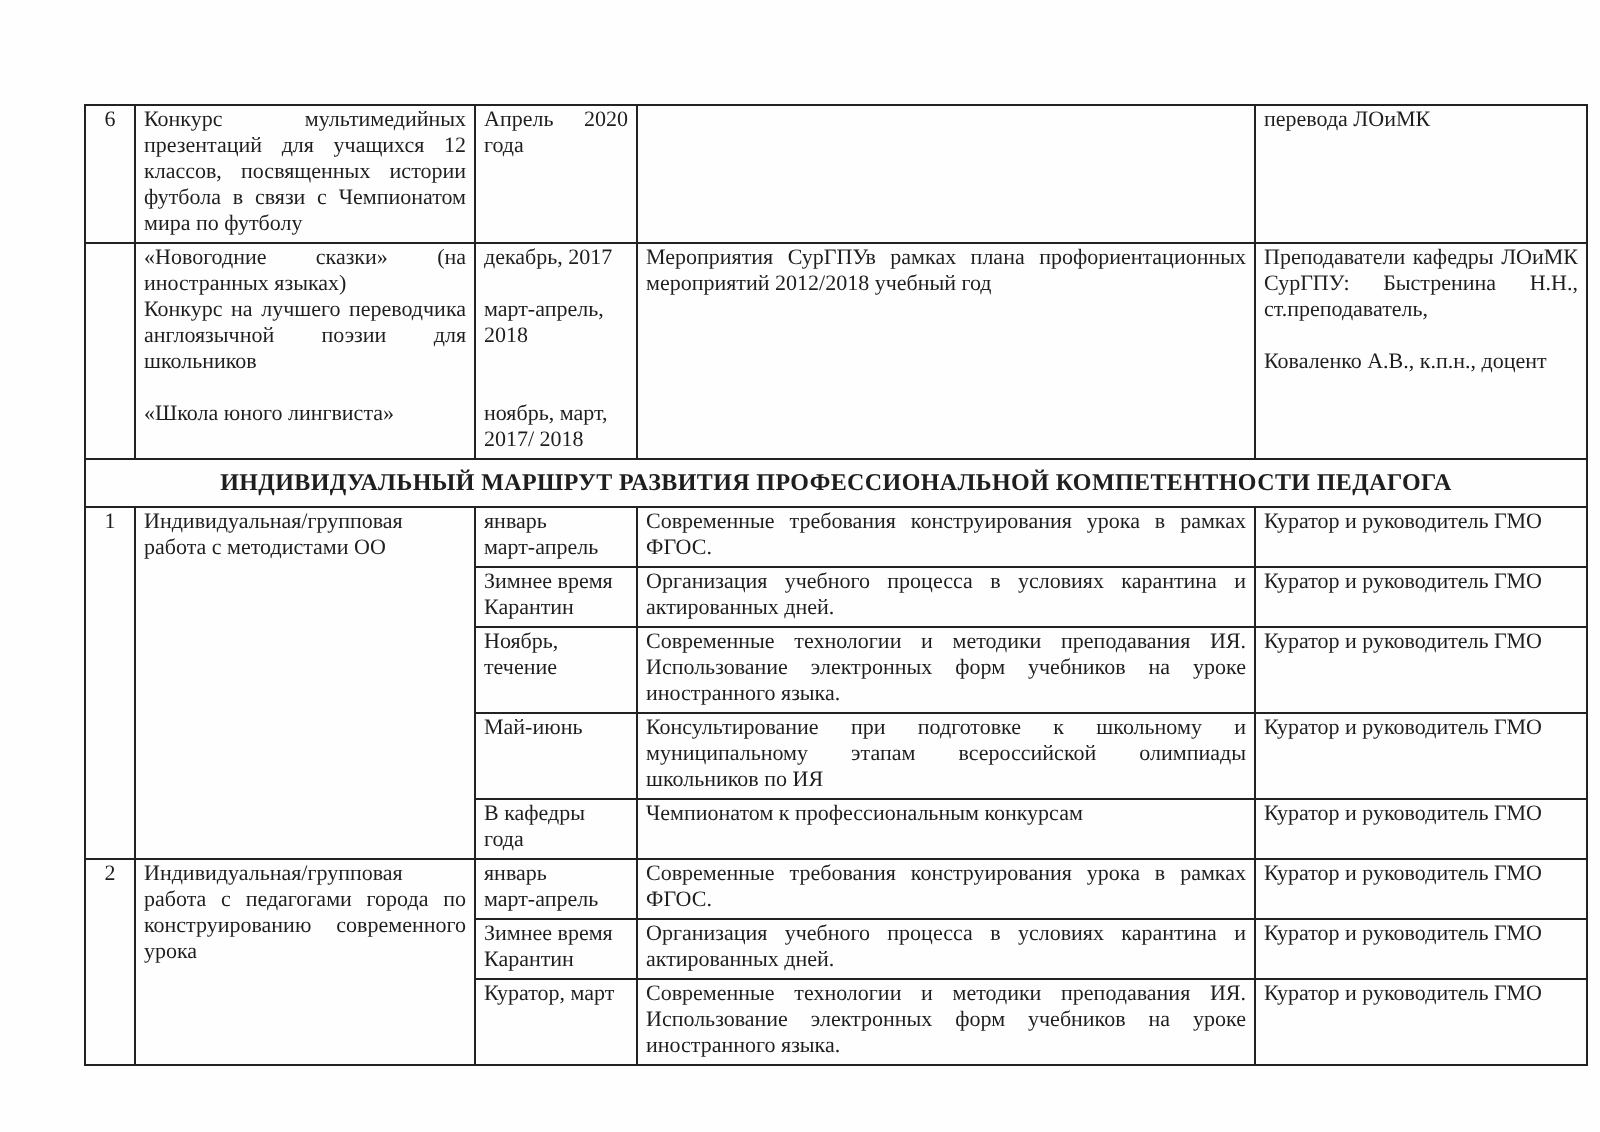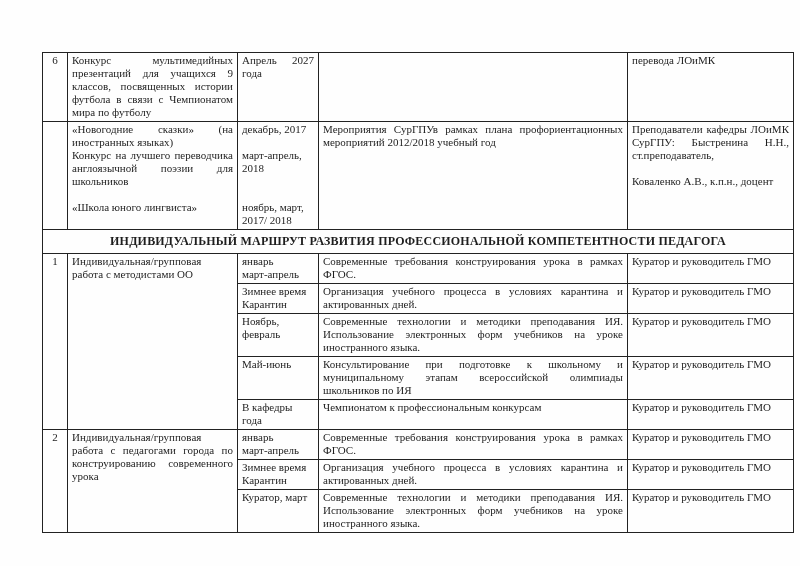"Конкурс мультимедийных презентаций для" td.just { text: 9 -> 12 }
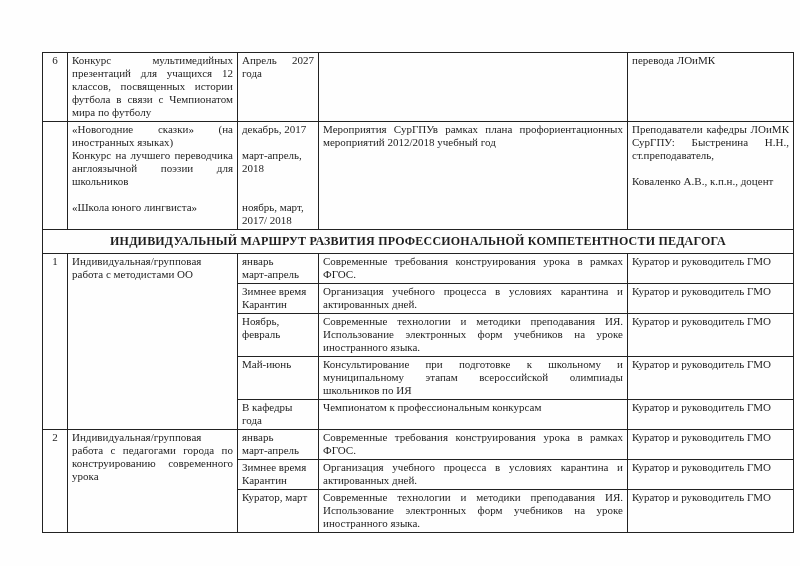"Апрель 2027 года" td.just { text: 2027 -> 2020 }
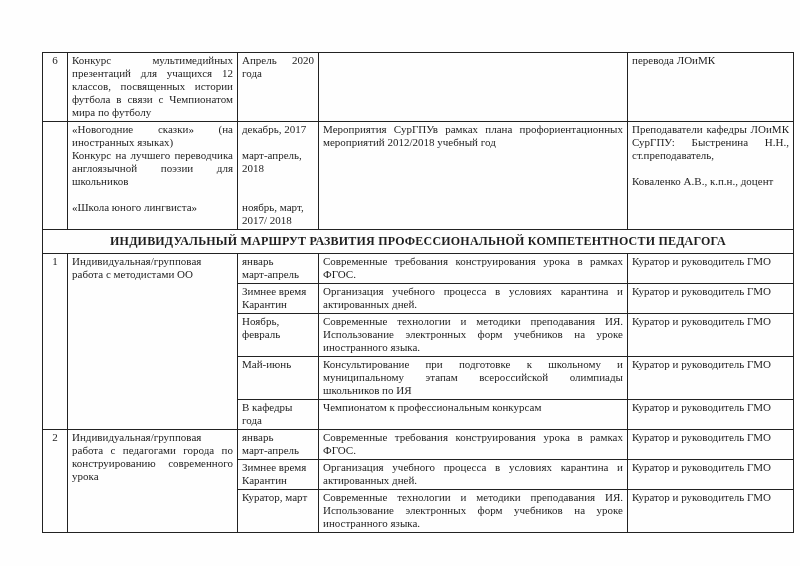"Ноябрь," td.pre { text: февраль -> течение }
